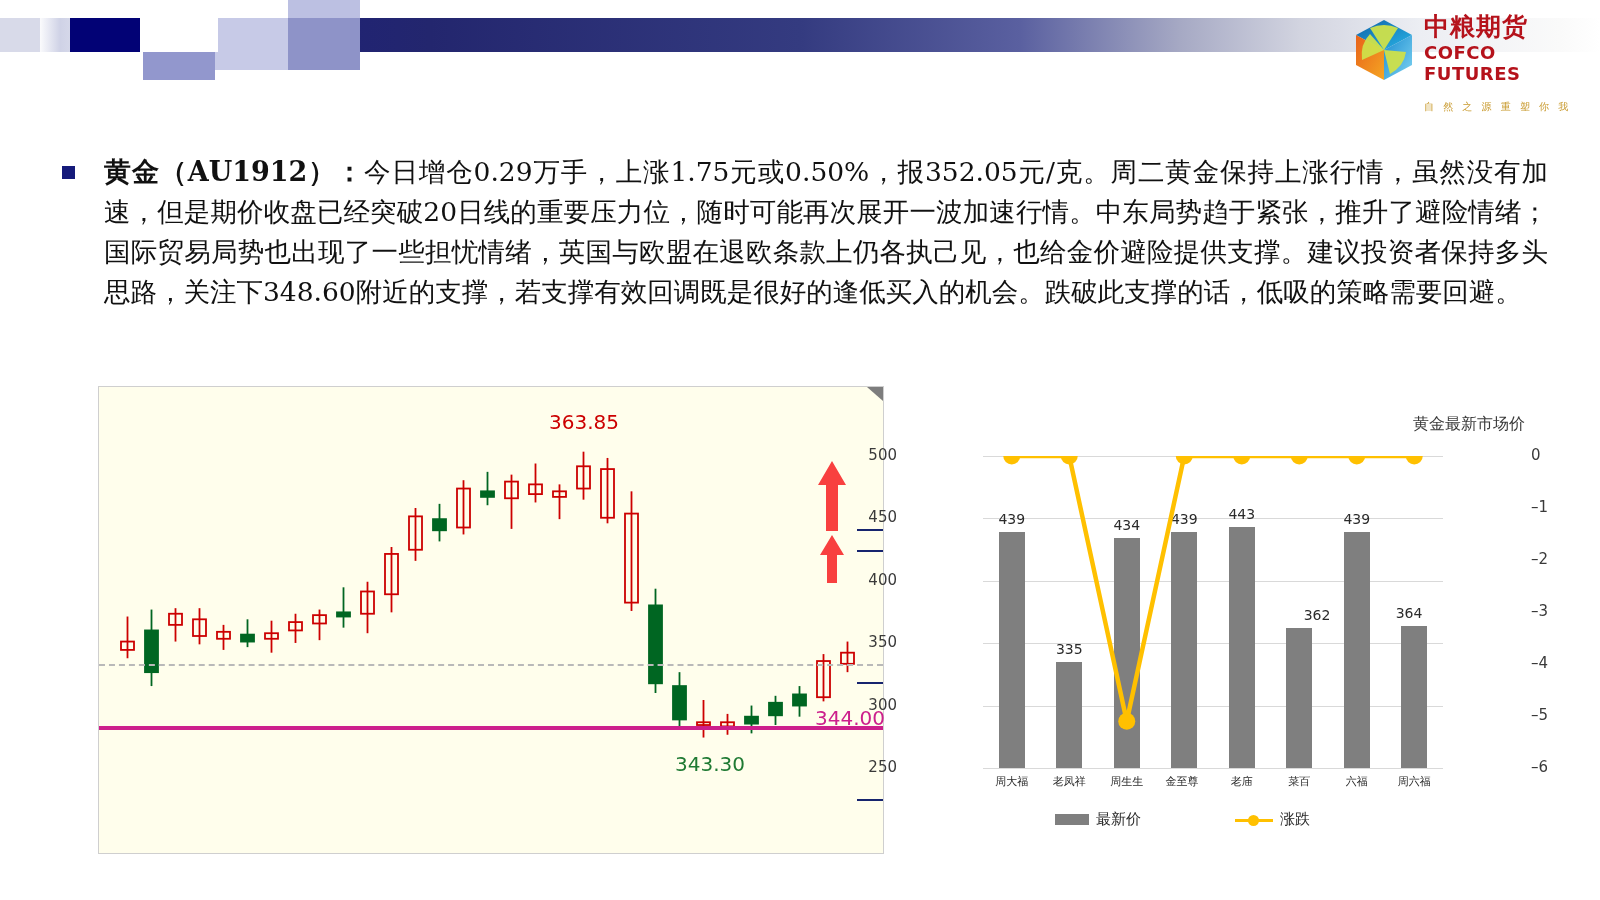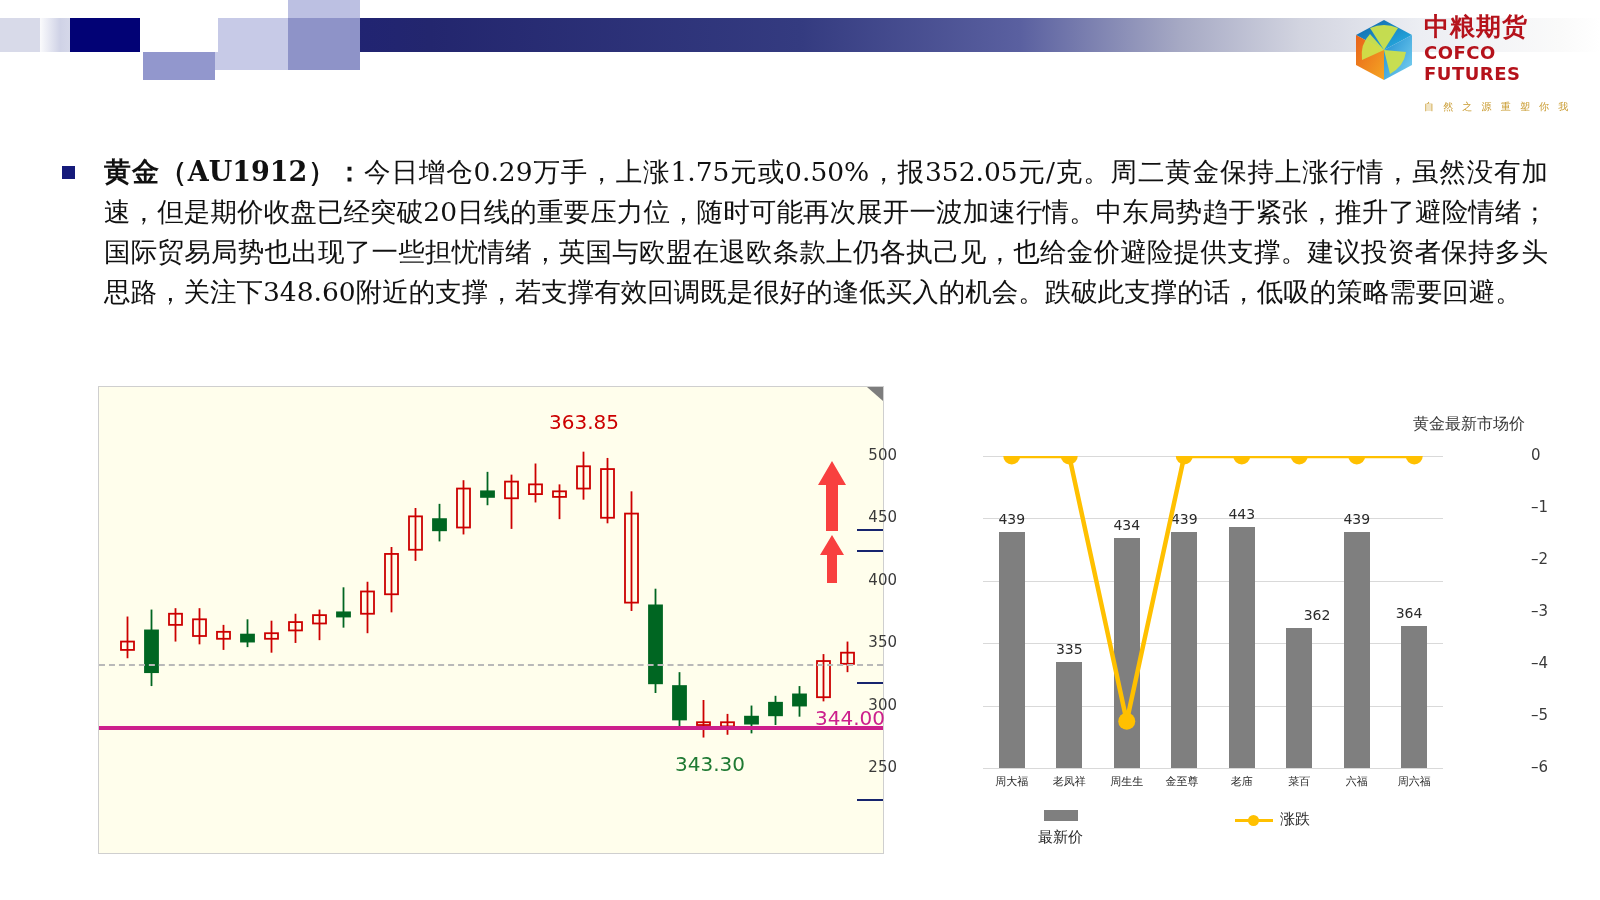"最新价" div.legend-item { flex-direction: column -> none; left: 133px -> 150px }
